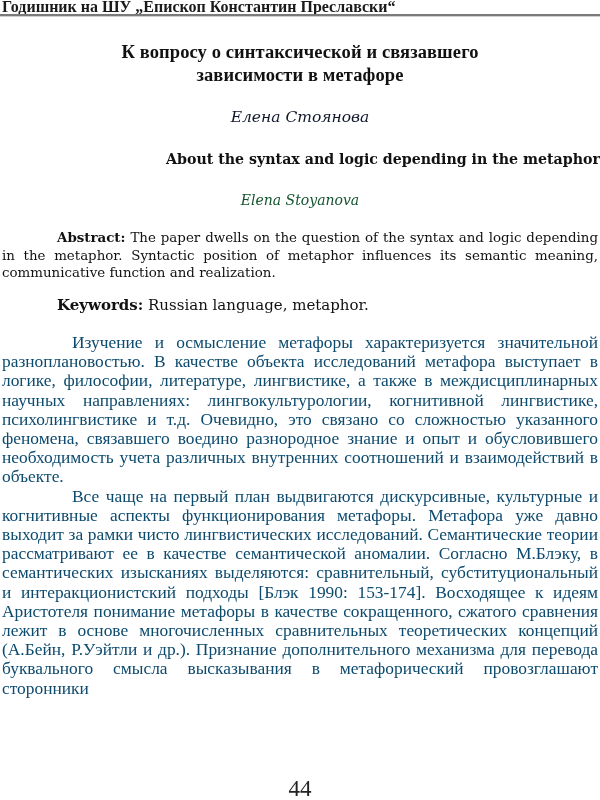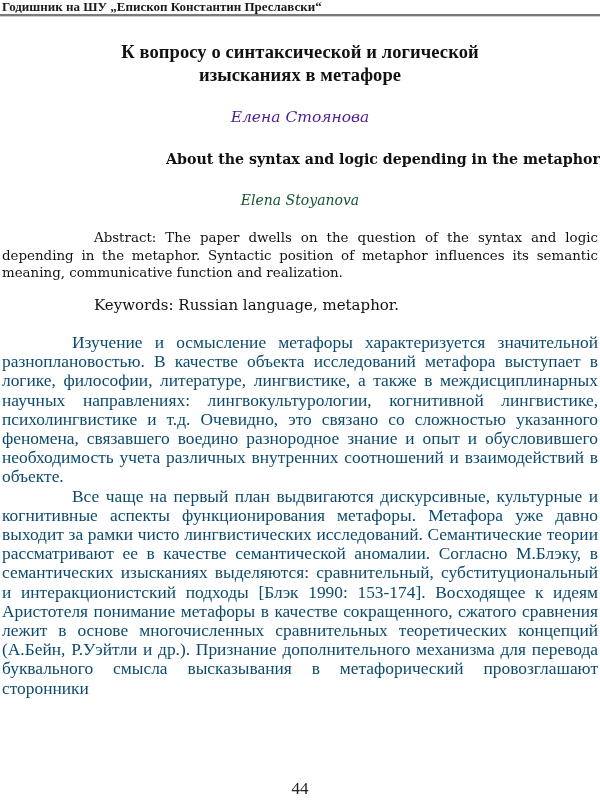"Годишник на ШУ „Епископ Константин" .running-header { font-size: 13px -> 16px }
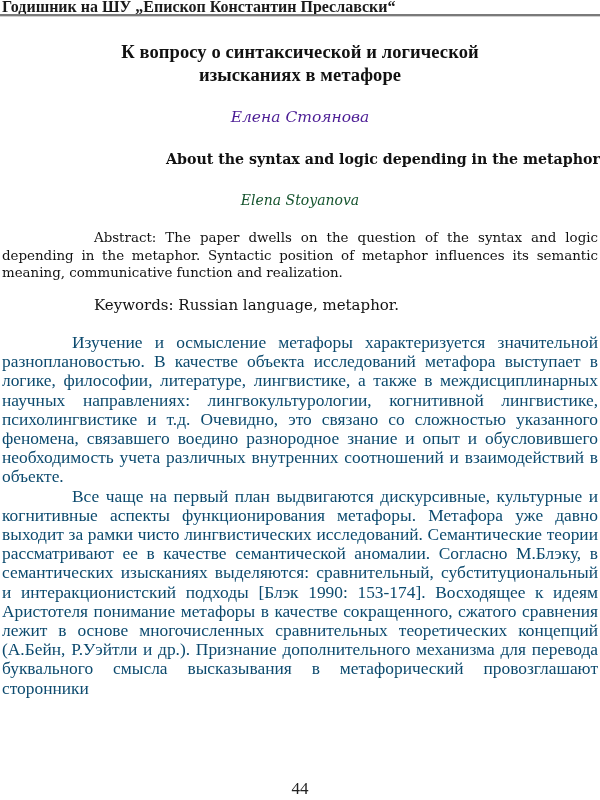"К вопросу о синтаксической и" h1.title { text: логической изысканиях -> связавшего зависимости }
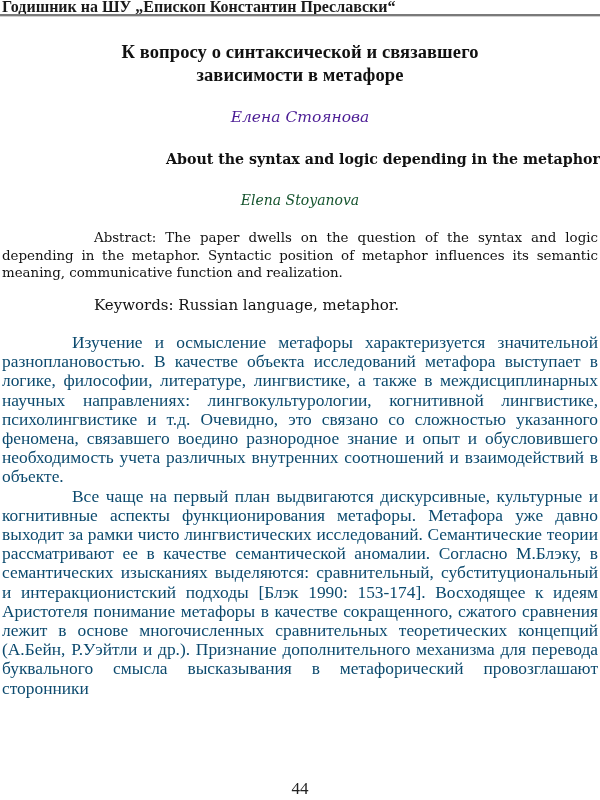"Елена Стоянова" .author-ru { color: #4c1d95 -> #0f172a }
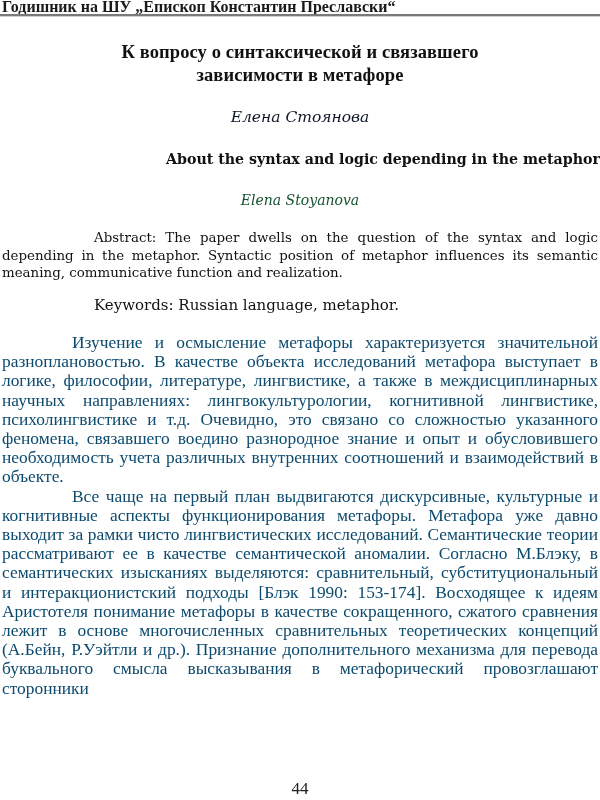"Abstract:" .label-bold { font-weight: normal -> bold; margin-left: 37px -> none }
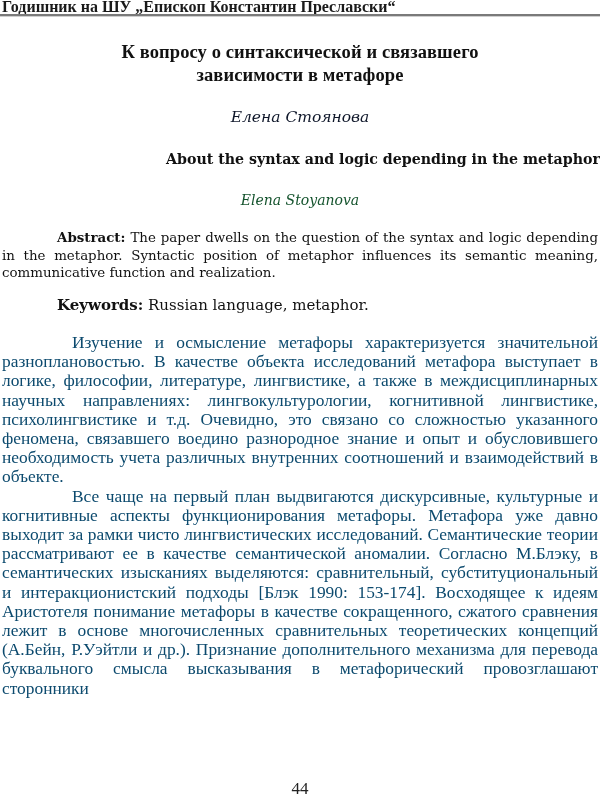"44" .page-number { font-size: 17px -> 23px }
